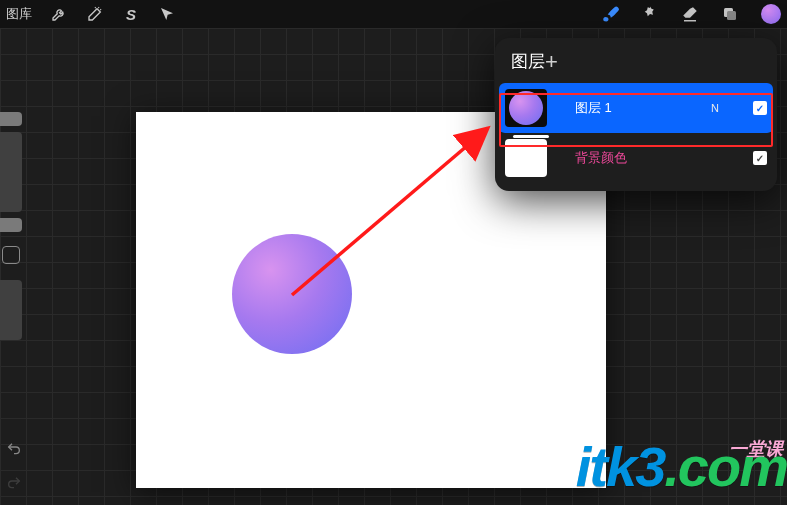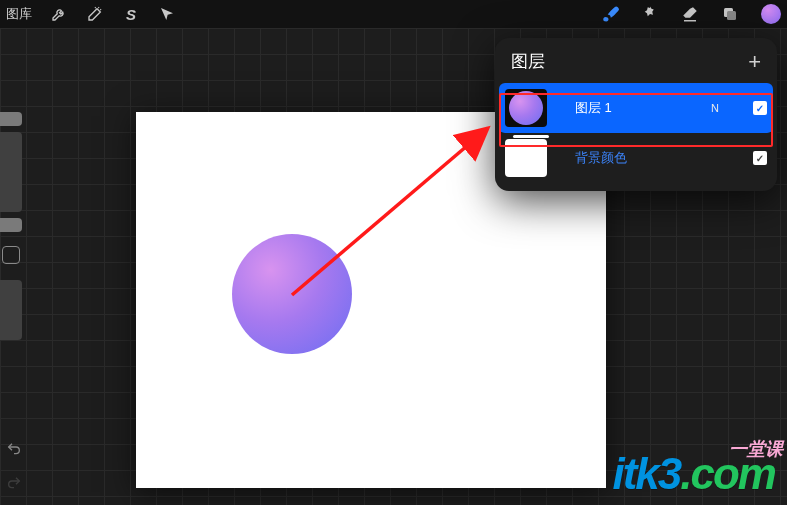"图层" .layers-header { justify-content: space-between -> flex-start }
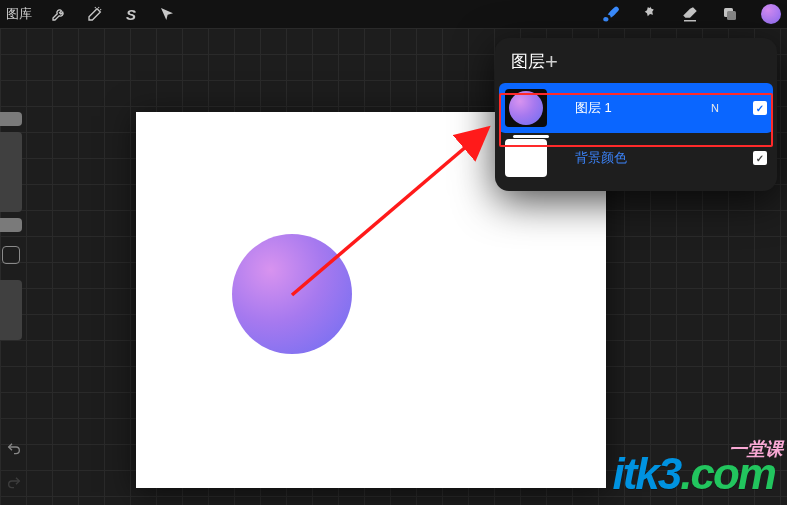"背景颜色" .layer-row.bg .layer-name { color: #3b82f6 -> #ec4899 }
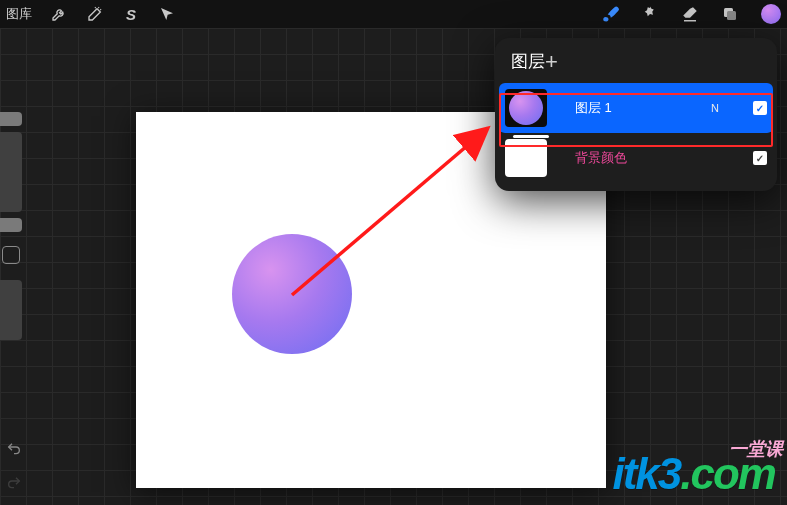"itk3" .watermark { font-size: 44px -> 56px; right: 12px -> 0 }
